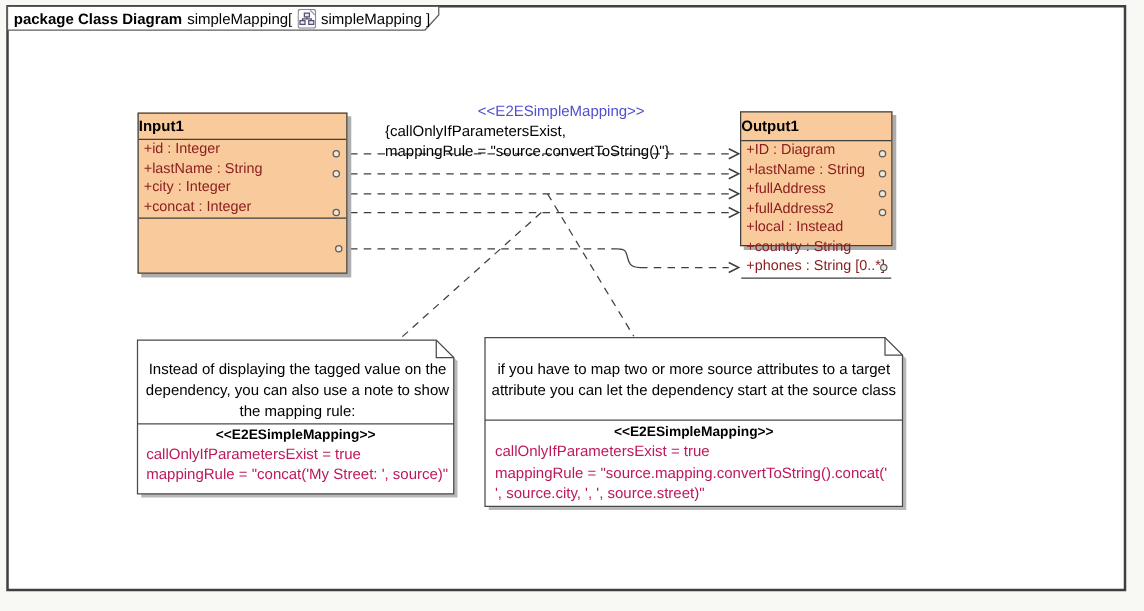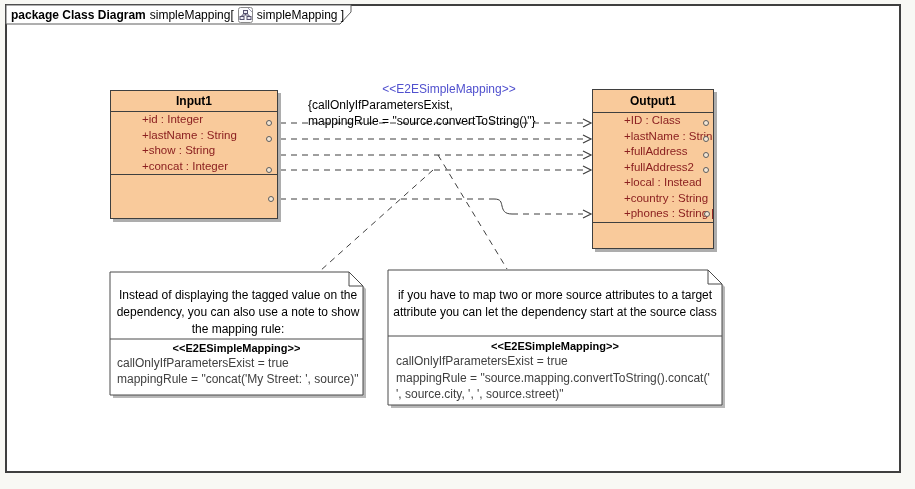"Input1" .uml-class .ctitle { text-align: center -> none }
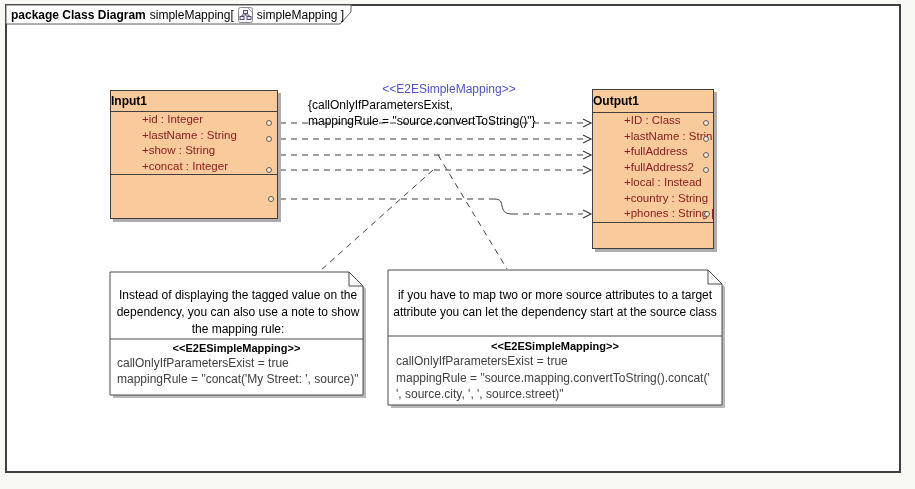"Output1" div.uml-class { height: 160px -> 108px }
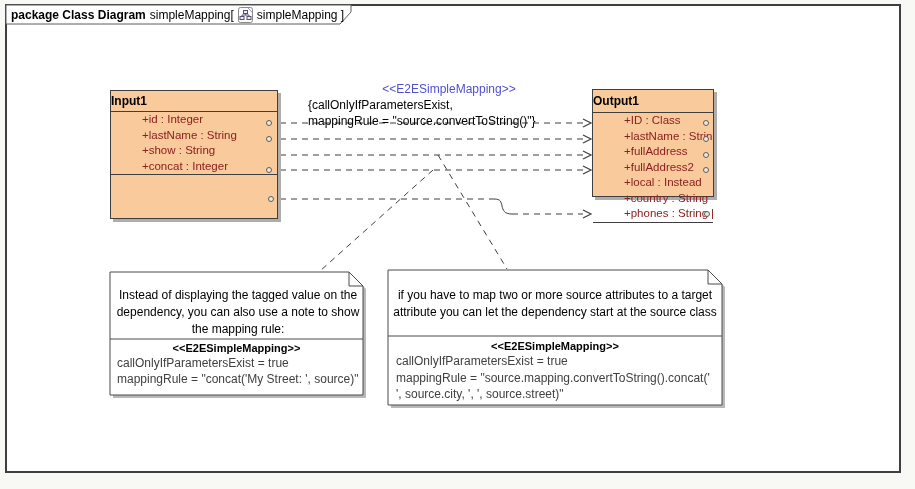"+id : Integer" .uml-class .attr { margin-left: 27px -> none }
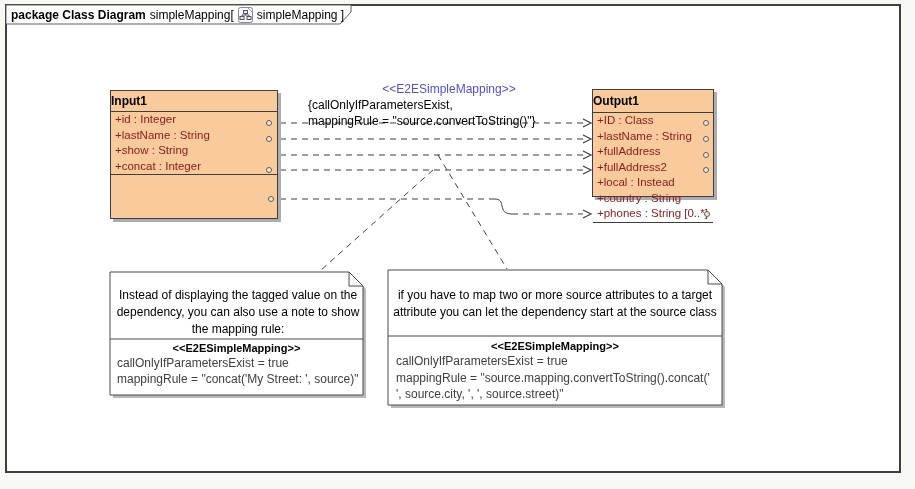"+ID : Class" div.attr { text: Class -> Diagram }
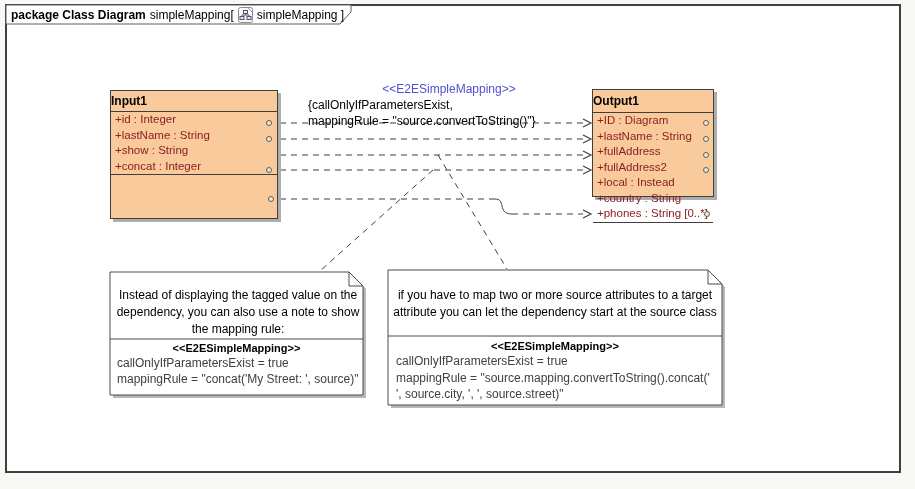"+show : String" div.attr { text: +show : String -> +city : Integer }
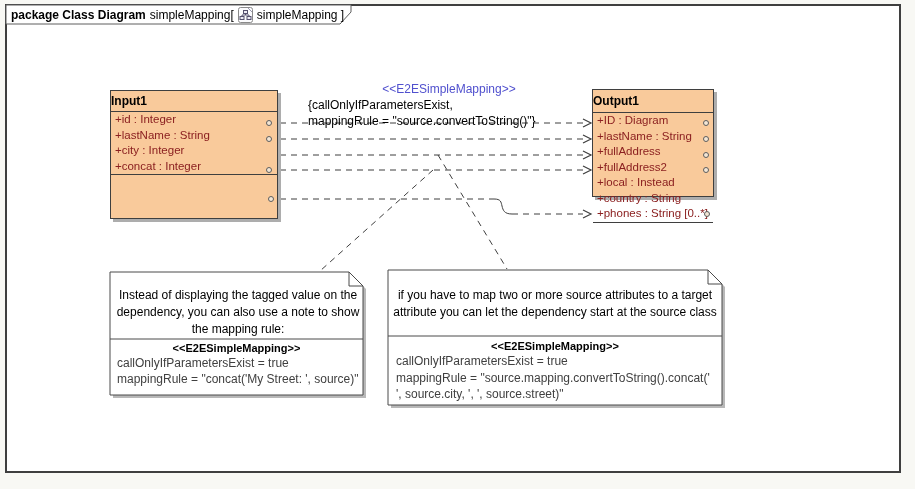"callOnlyIfParametersExist = true" .note-line { color: #404040 -> #be185d }
